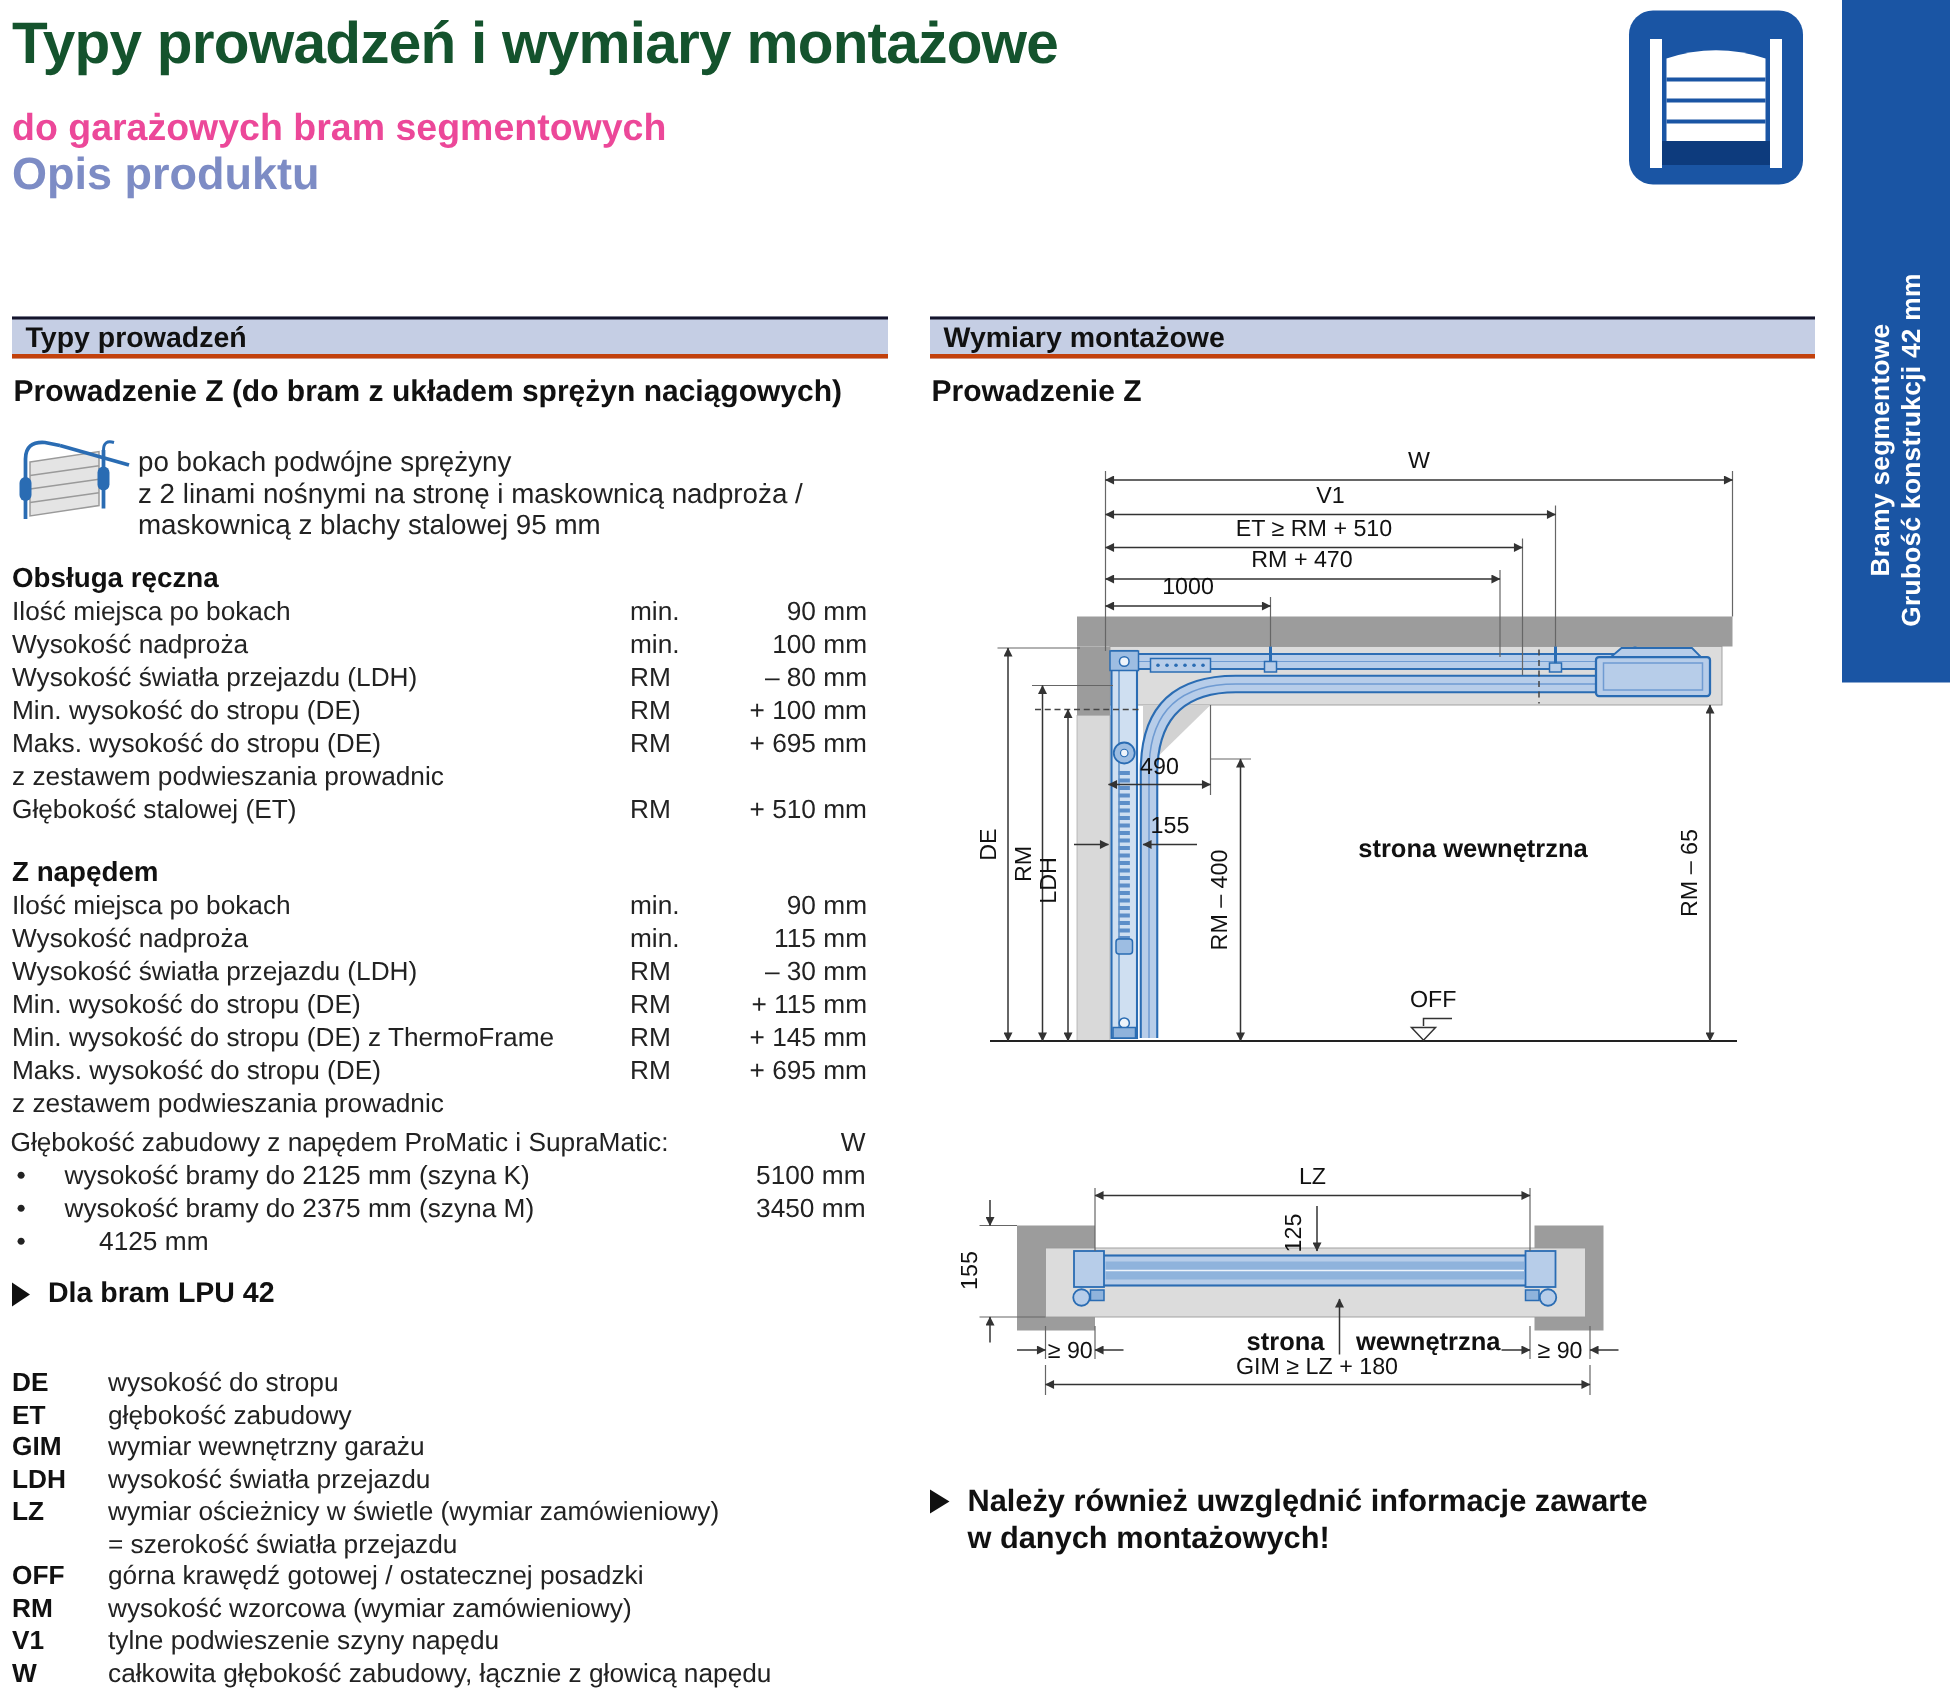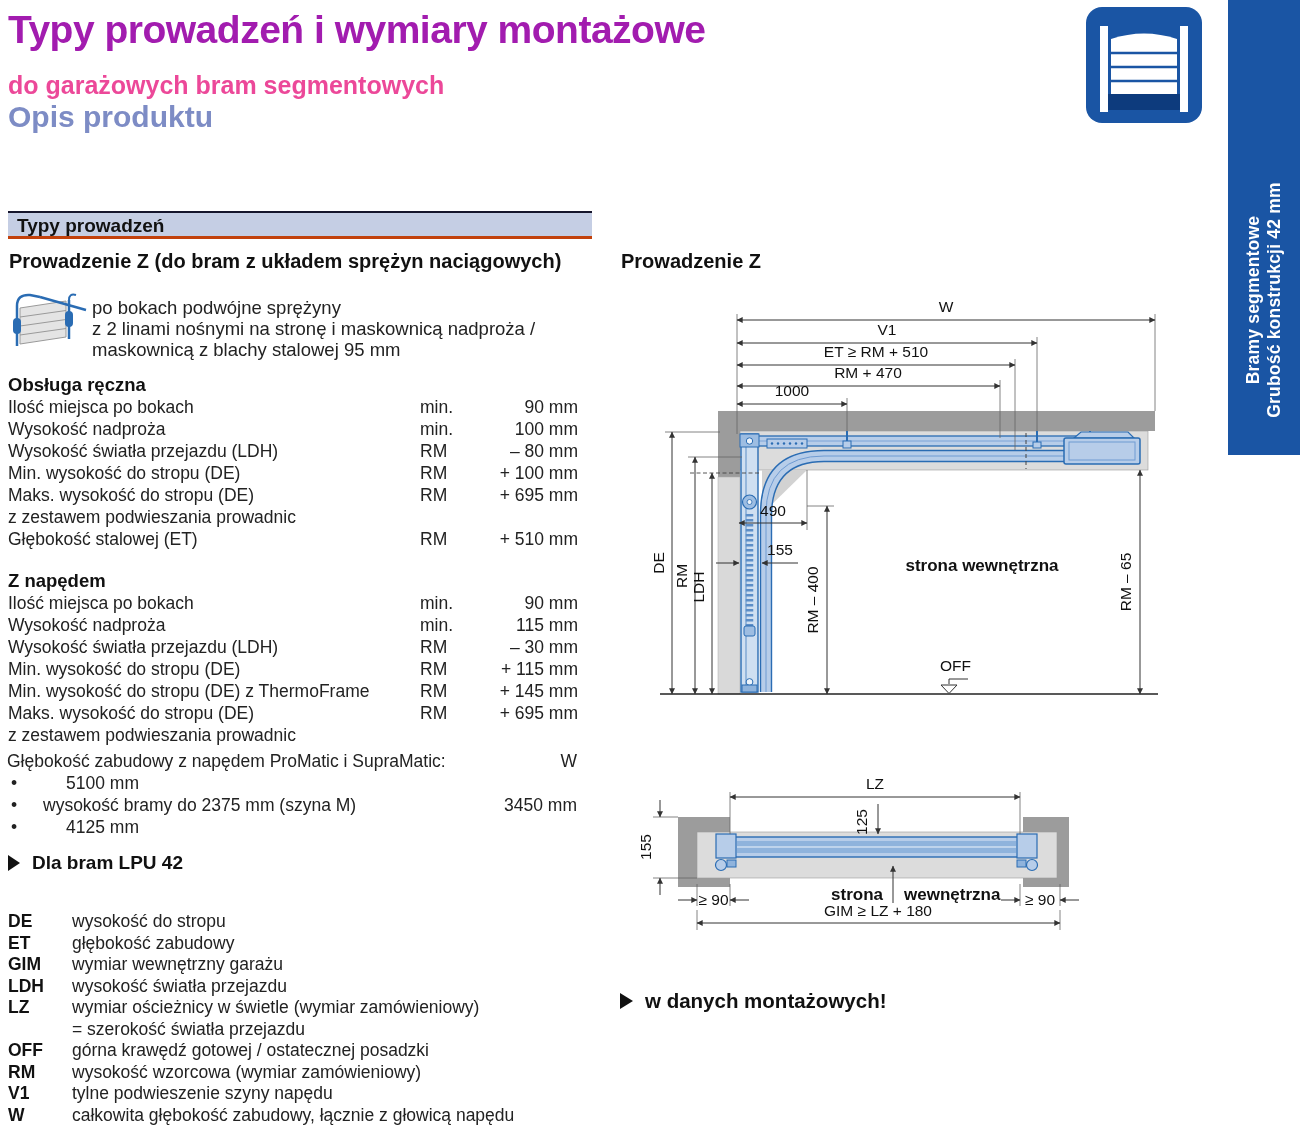"Typy prowadzeń i wymiary montażowe" .h1 { color: #a21caf -> #14532d }
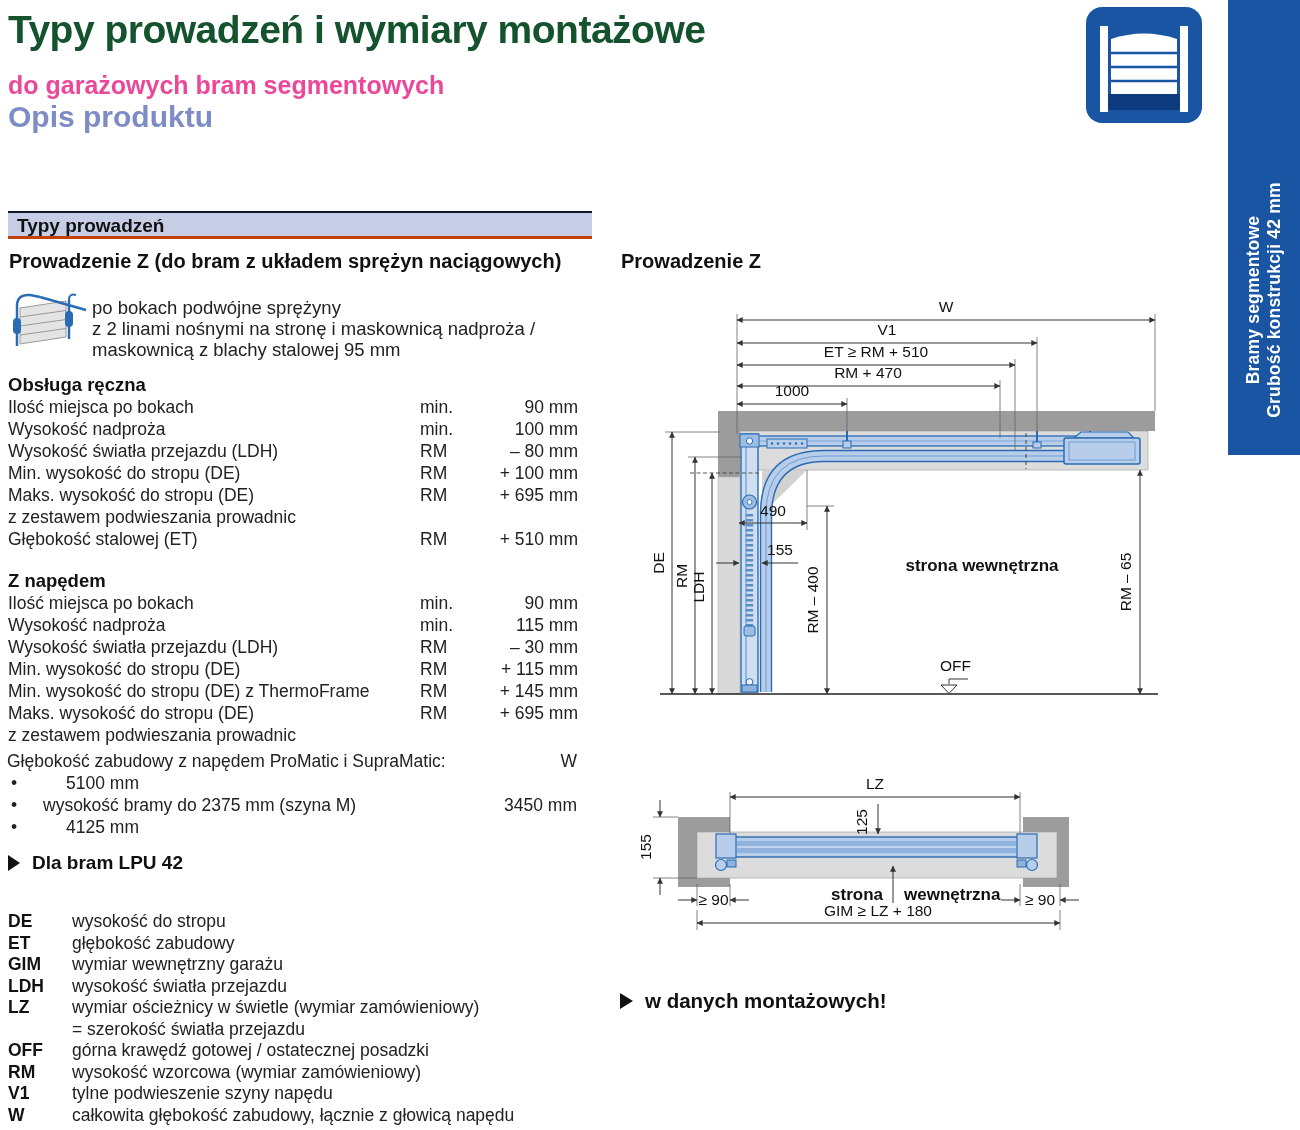"Wymiary montażowe" div.abs { html: none -> <div>Wymiary montażowe</div> }
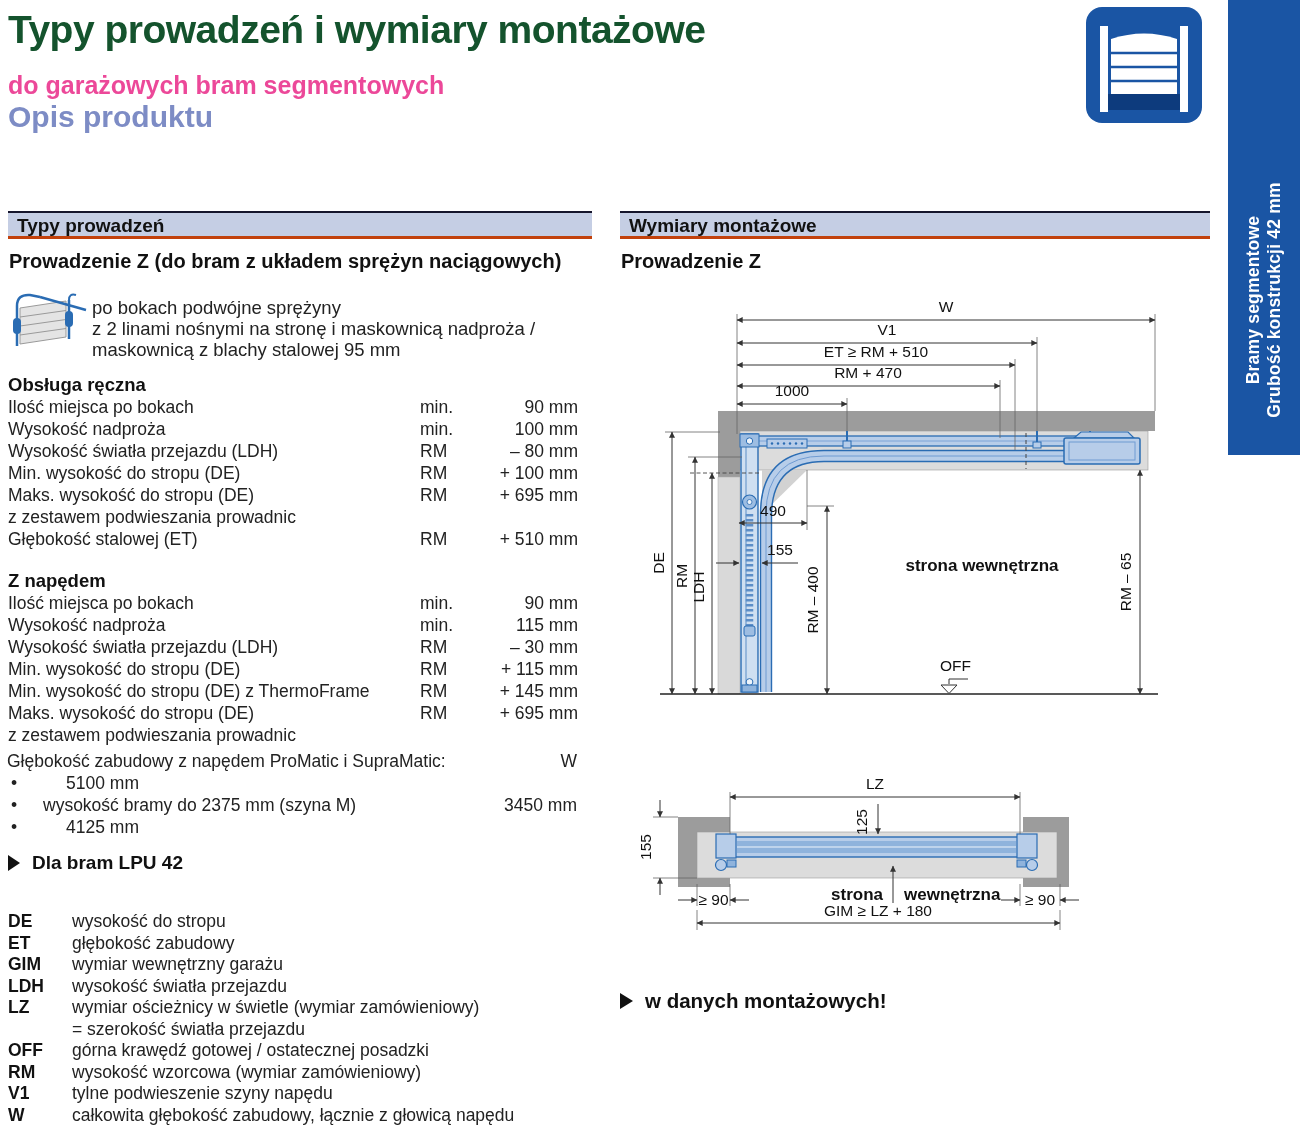"wysokość bramy do 2125 mm" span.lbl { html: none -> <span>wysokość bramy do 2125 mm (szyna K)</span> }
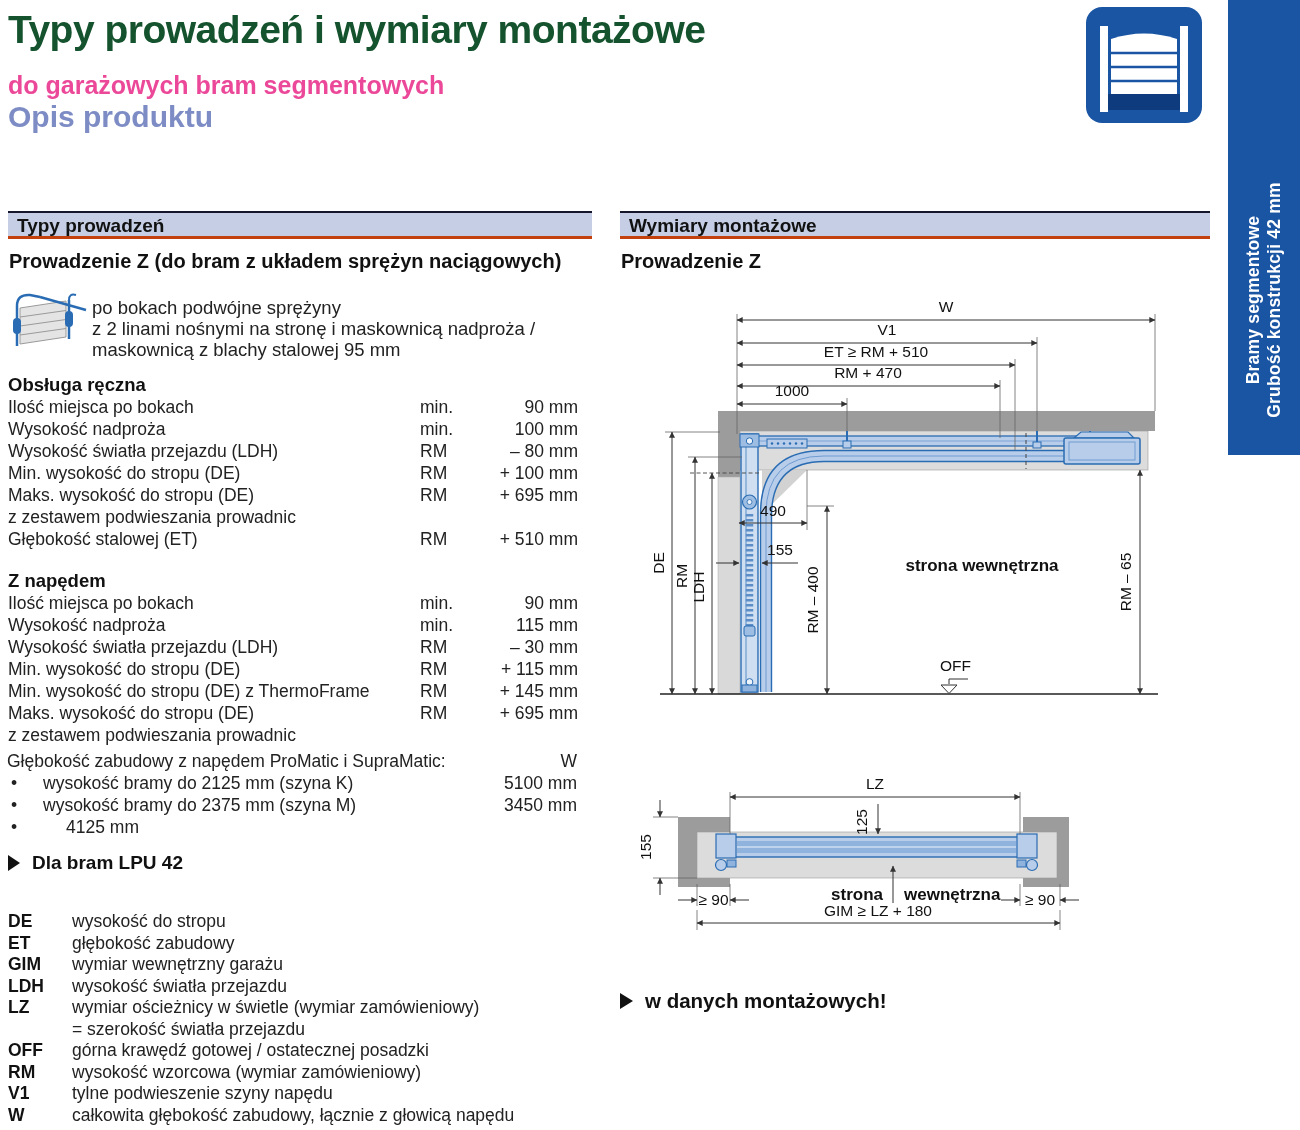"Należy również uwzględnić informacje" span { html: none -> <span>Należy również uwzględnić informacje zawarte</span> }
